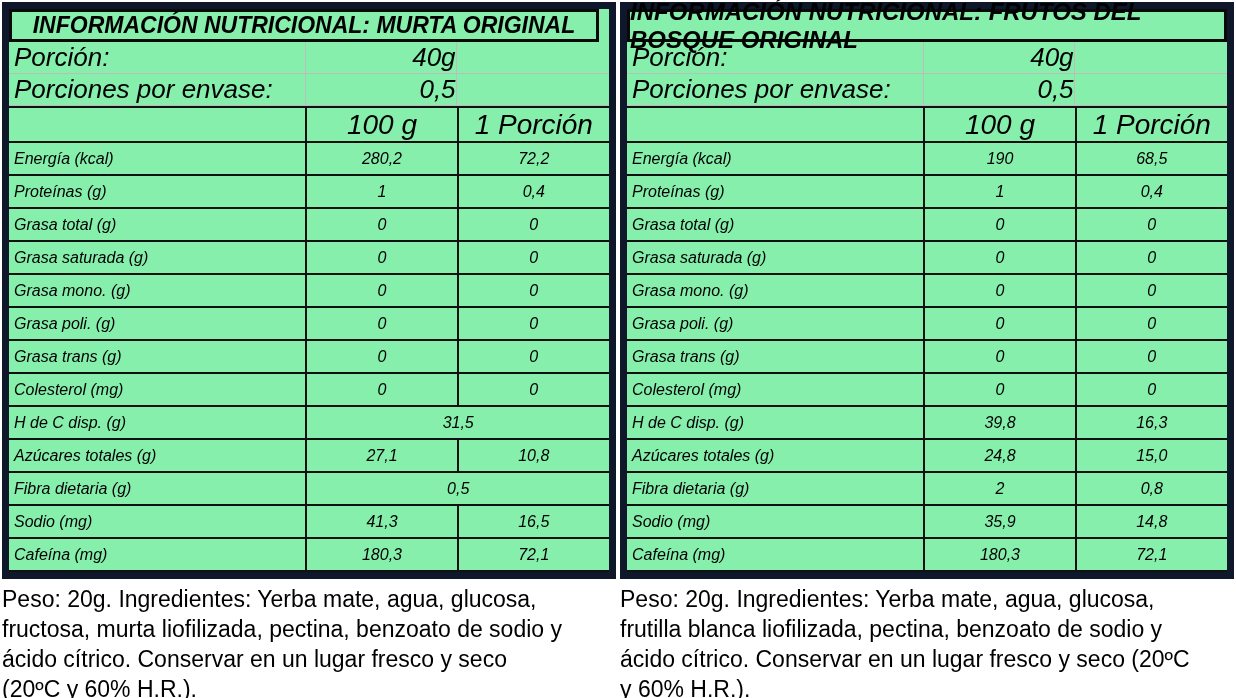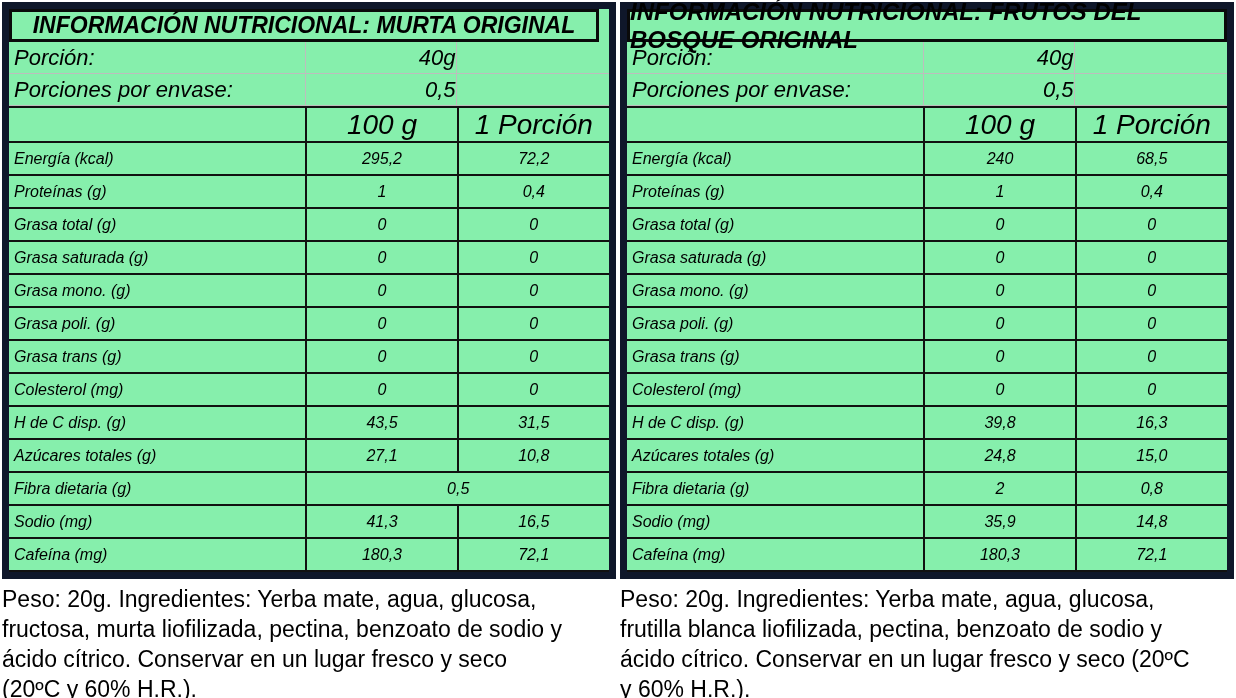"Porción:" .prow { font-size: 22px -> 26px }
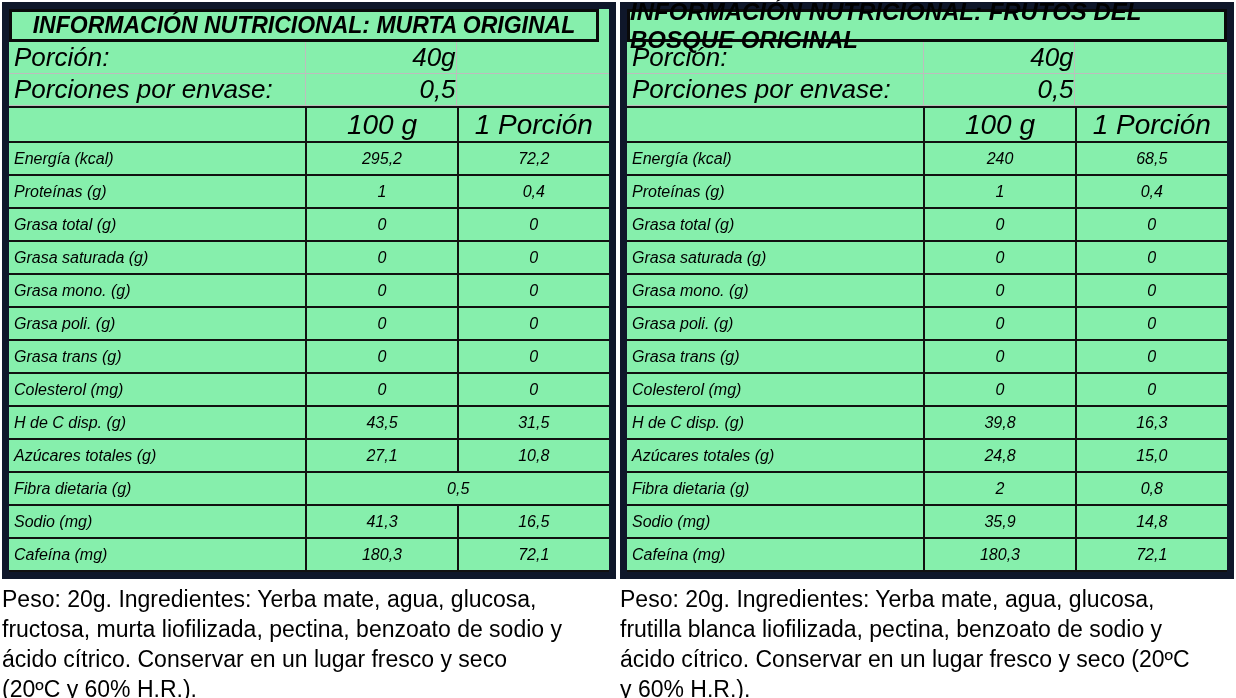"295,2" div.c2 { text: 295,2 -> 280,2 }
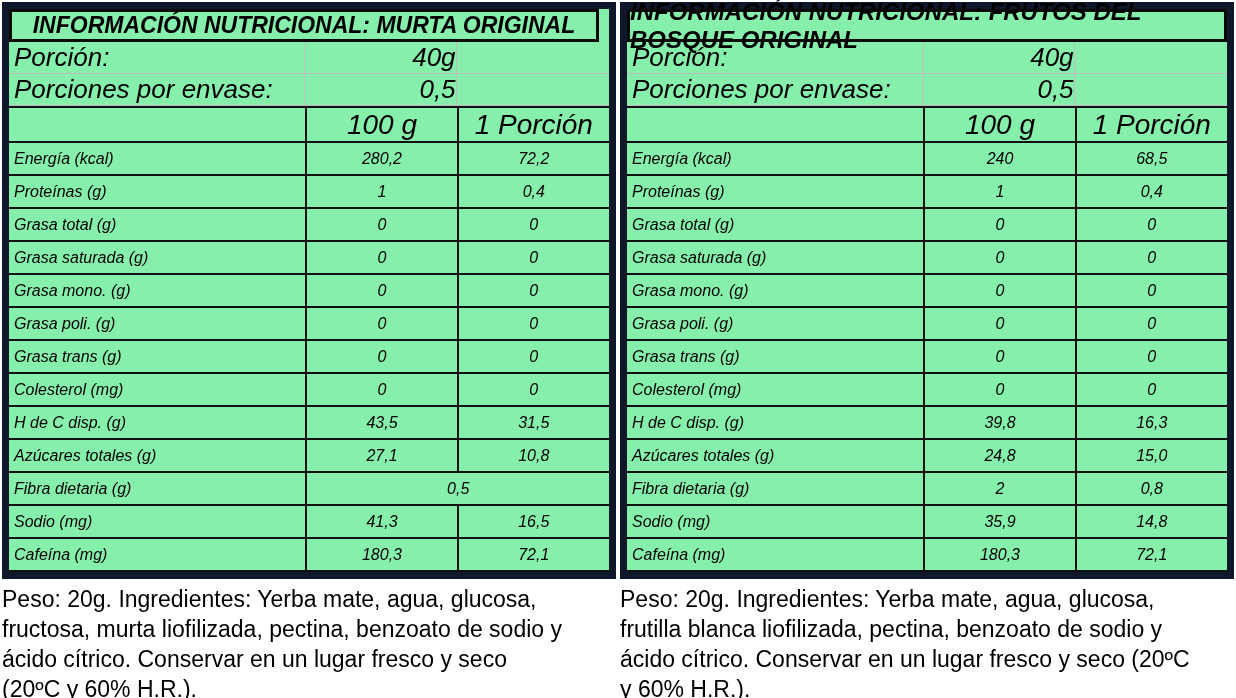"240" div.c2 { text: 240 -> 190 }
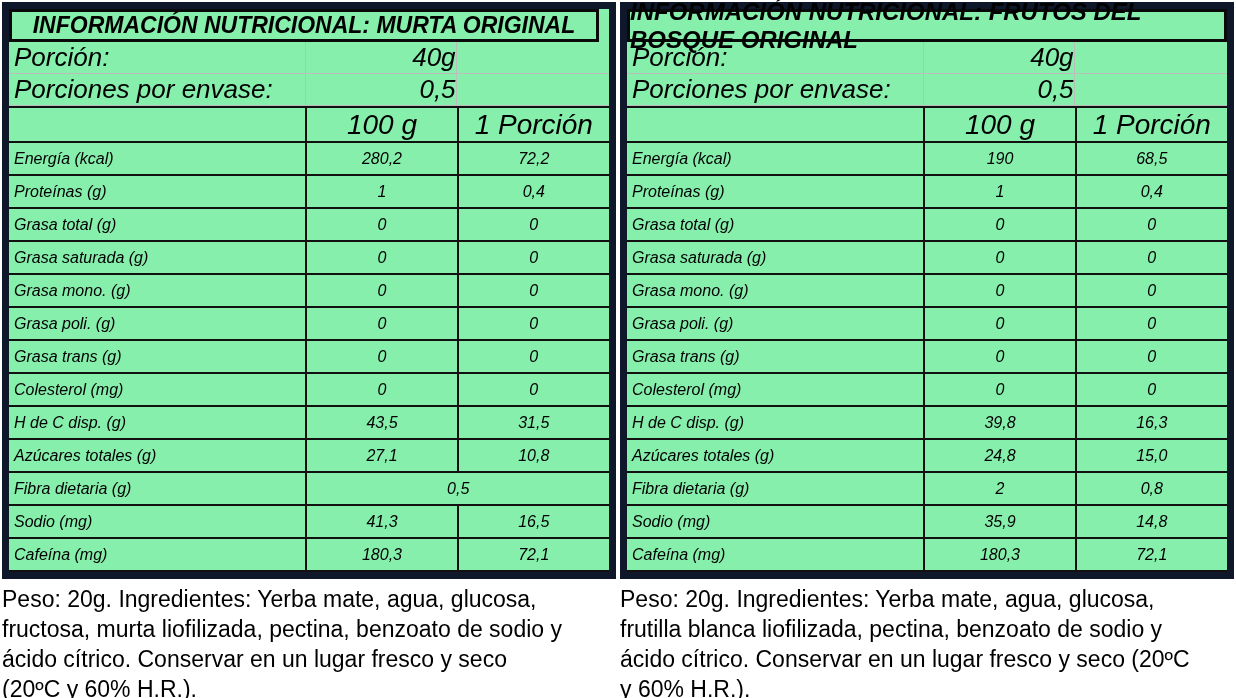"43,5" div.c2 { html: <div>43,5</div> -> none }
